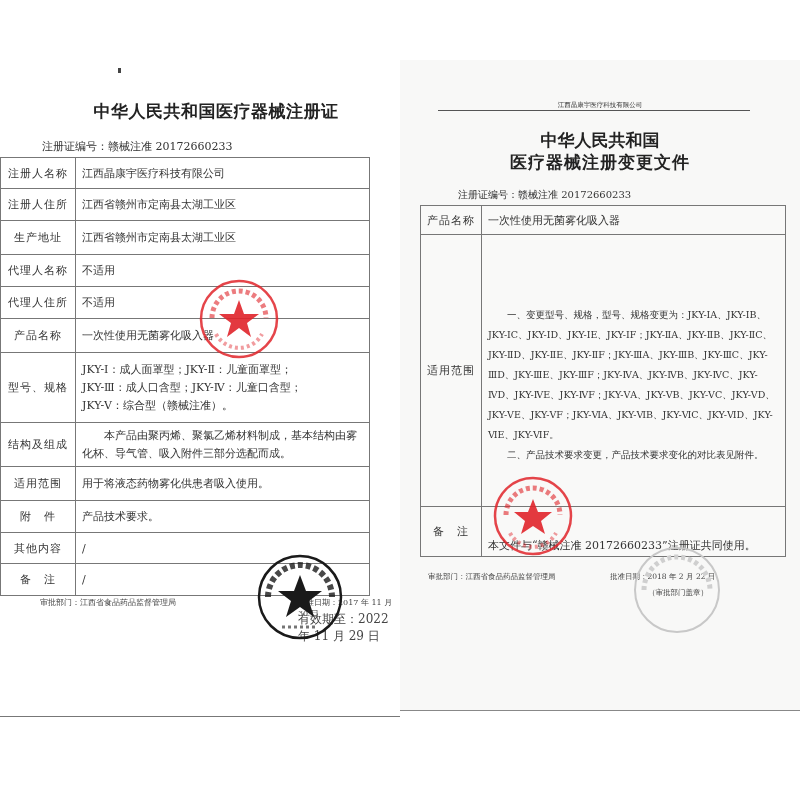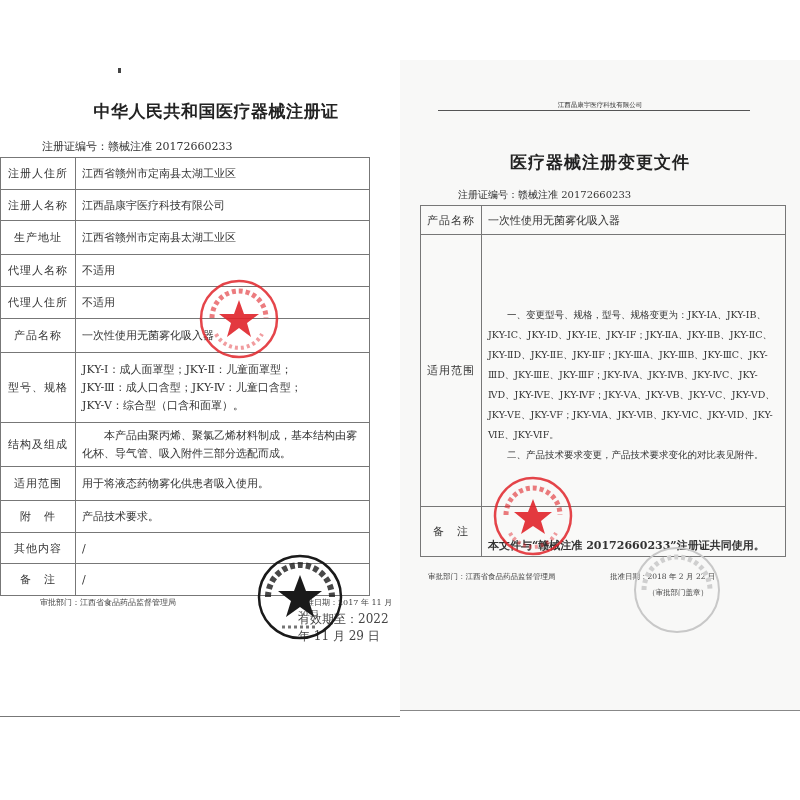"中华人民共和国" div.title-r1 { html: none -> <div>中华人民共和国</div> }
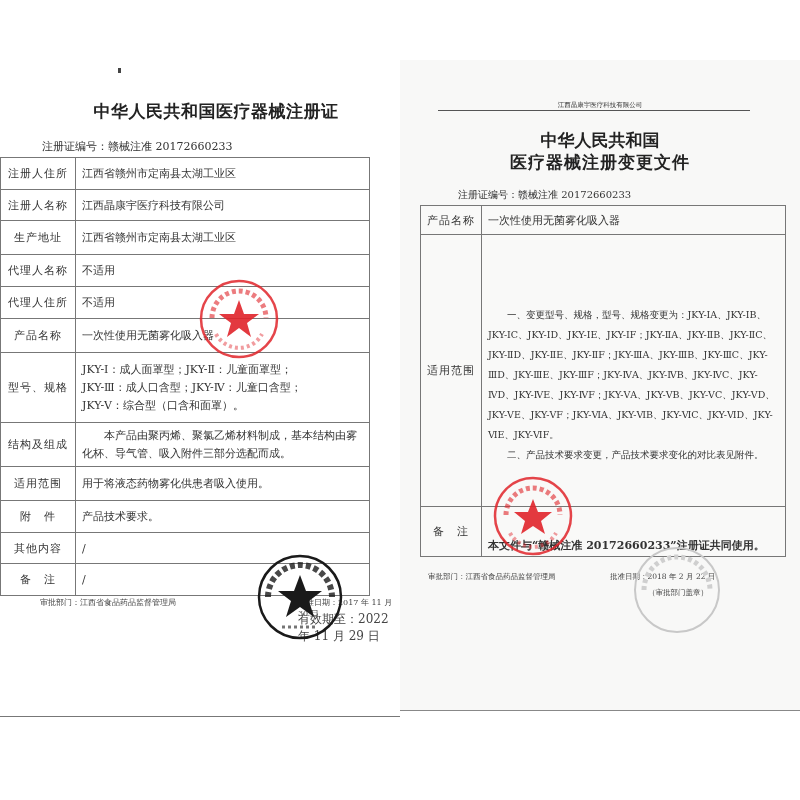"注册人住所" tr { order: before "注册人名称" -> after "注册人名称" }
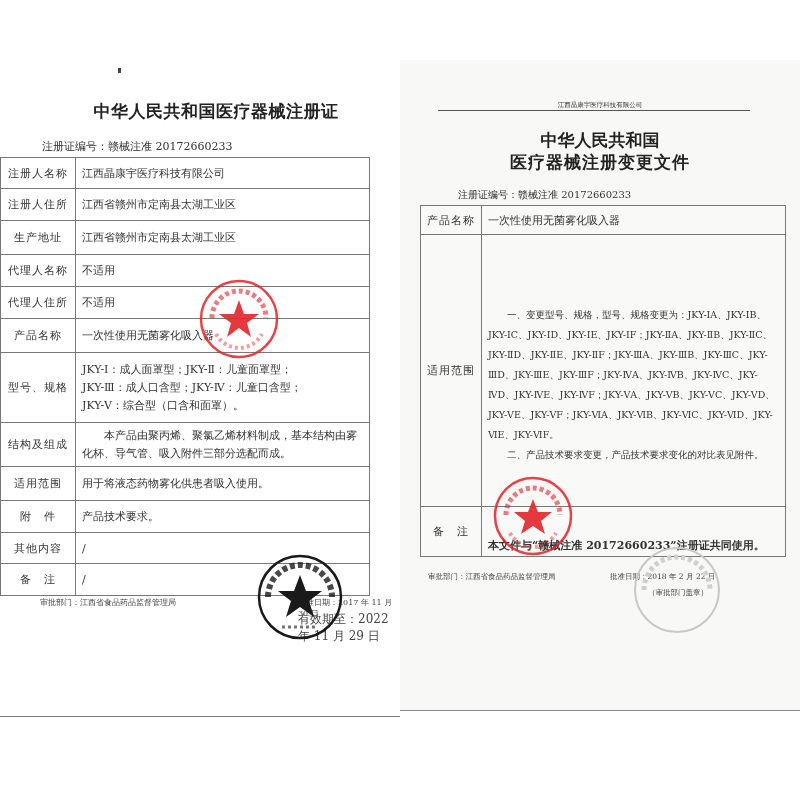"JKY-Ⅴ：综合型（口含和面罩）。" div.models-line { text: 口含和面罩 -> 赣械注准 }
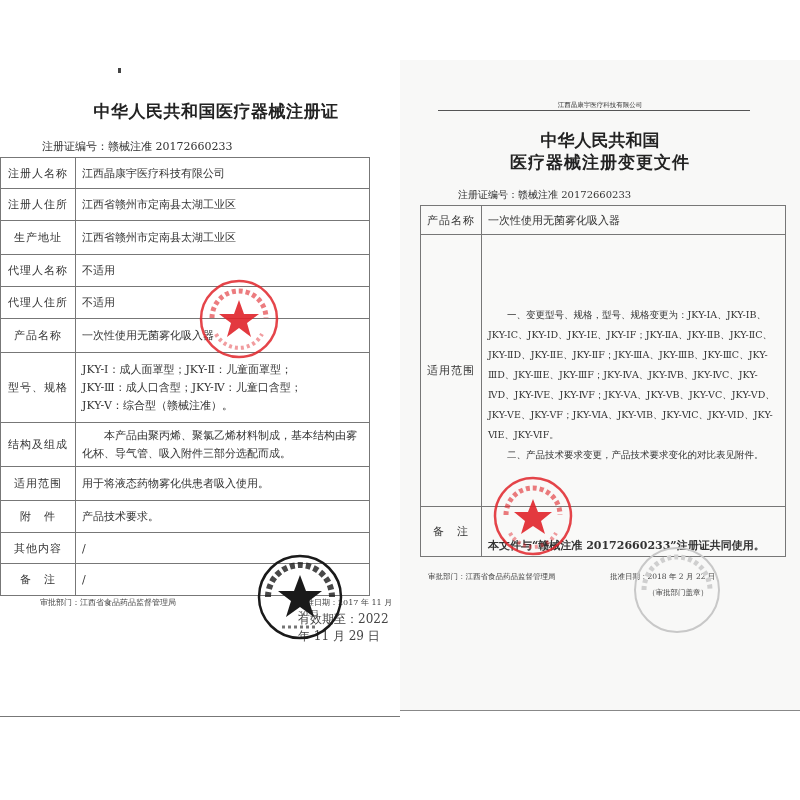"本文件与“赣械注准 20172660233”注册证共同使用。" td { font-weight: bold -> none }
